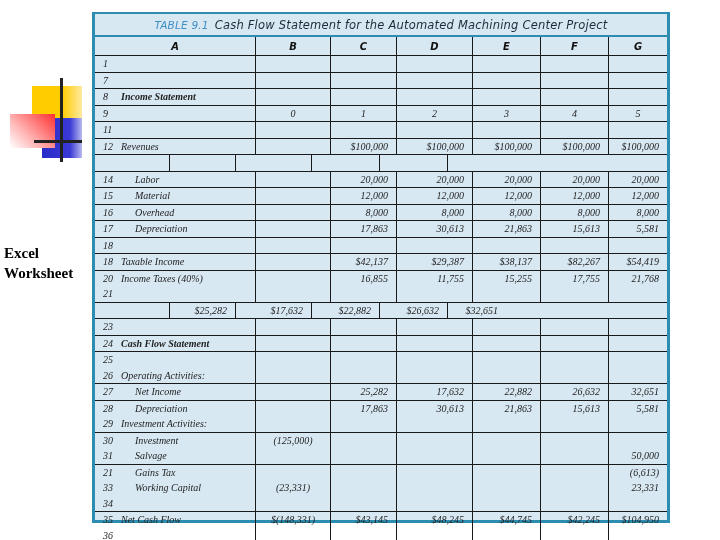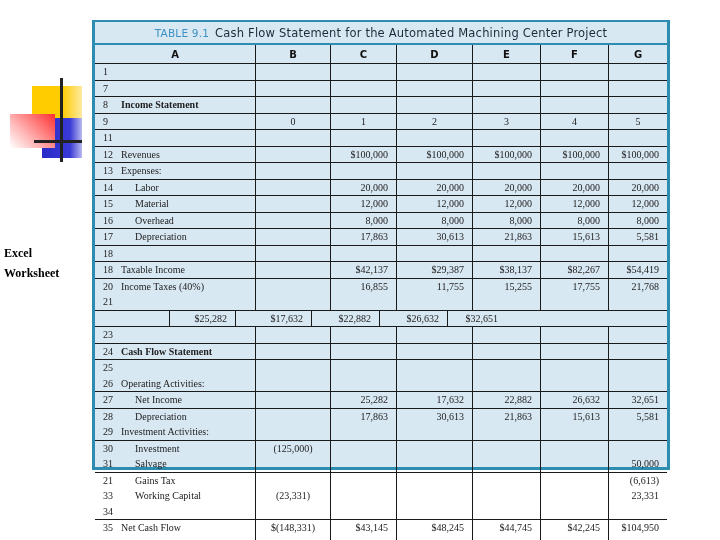"TABLE 9.1" .table-wrap { font-style: none -> italic; height: 450px -> 511px; top: 20px -> 12px }
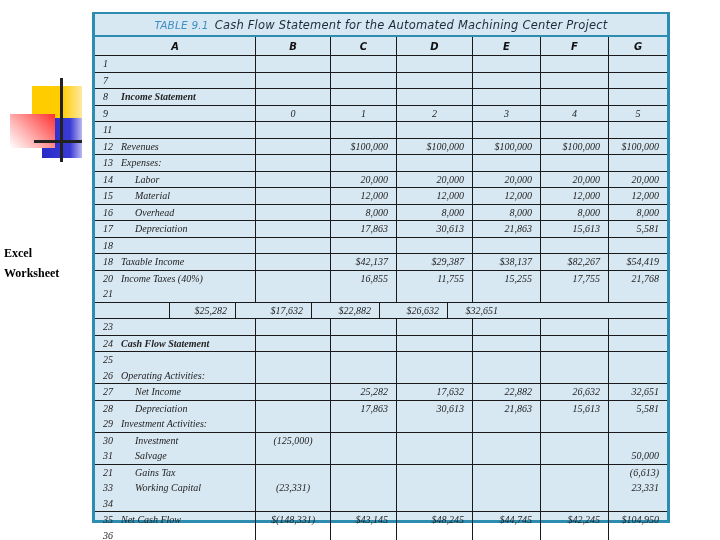"13 Expenses:" div.col { html: <div> <div><span>13</span><span>Expenses:</span></div> </div> -> none }
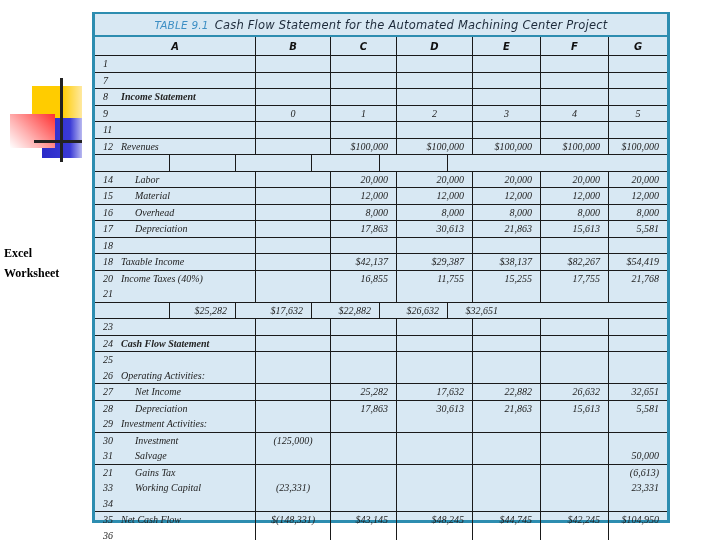"Excel" .side-label { font-size: 12px -> 15px }
